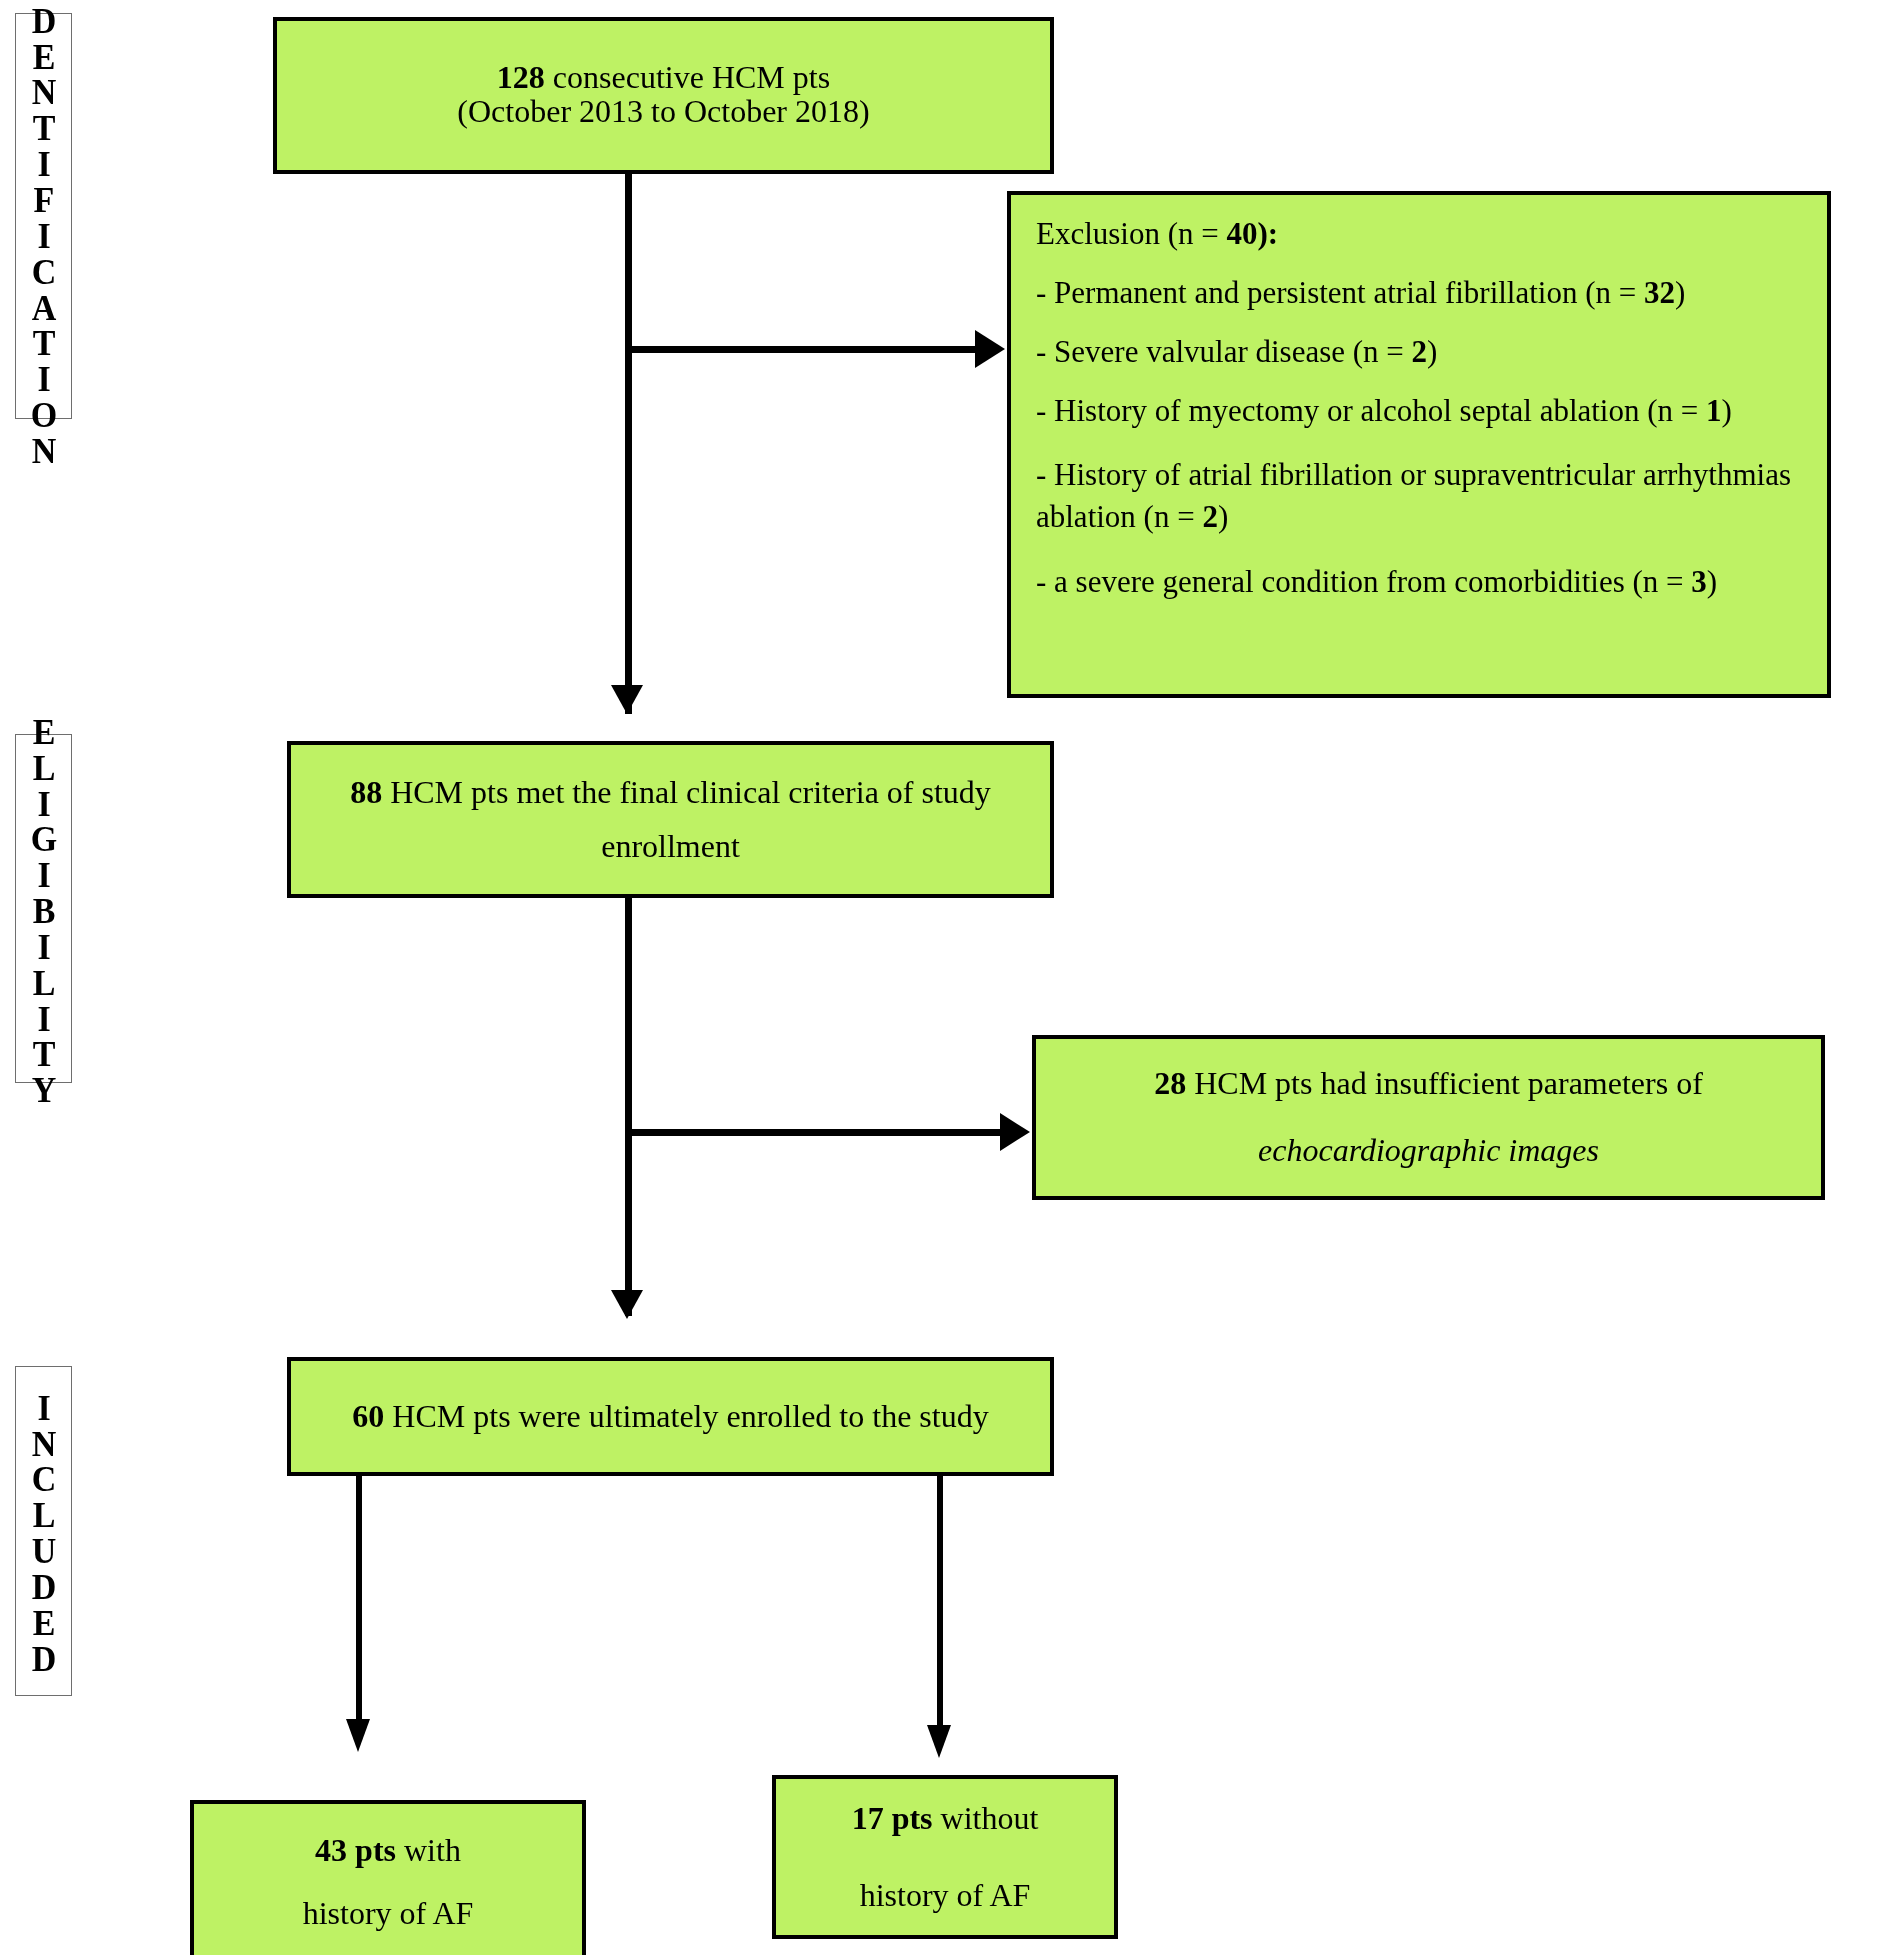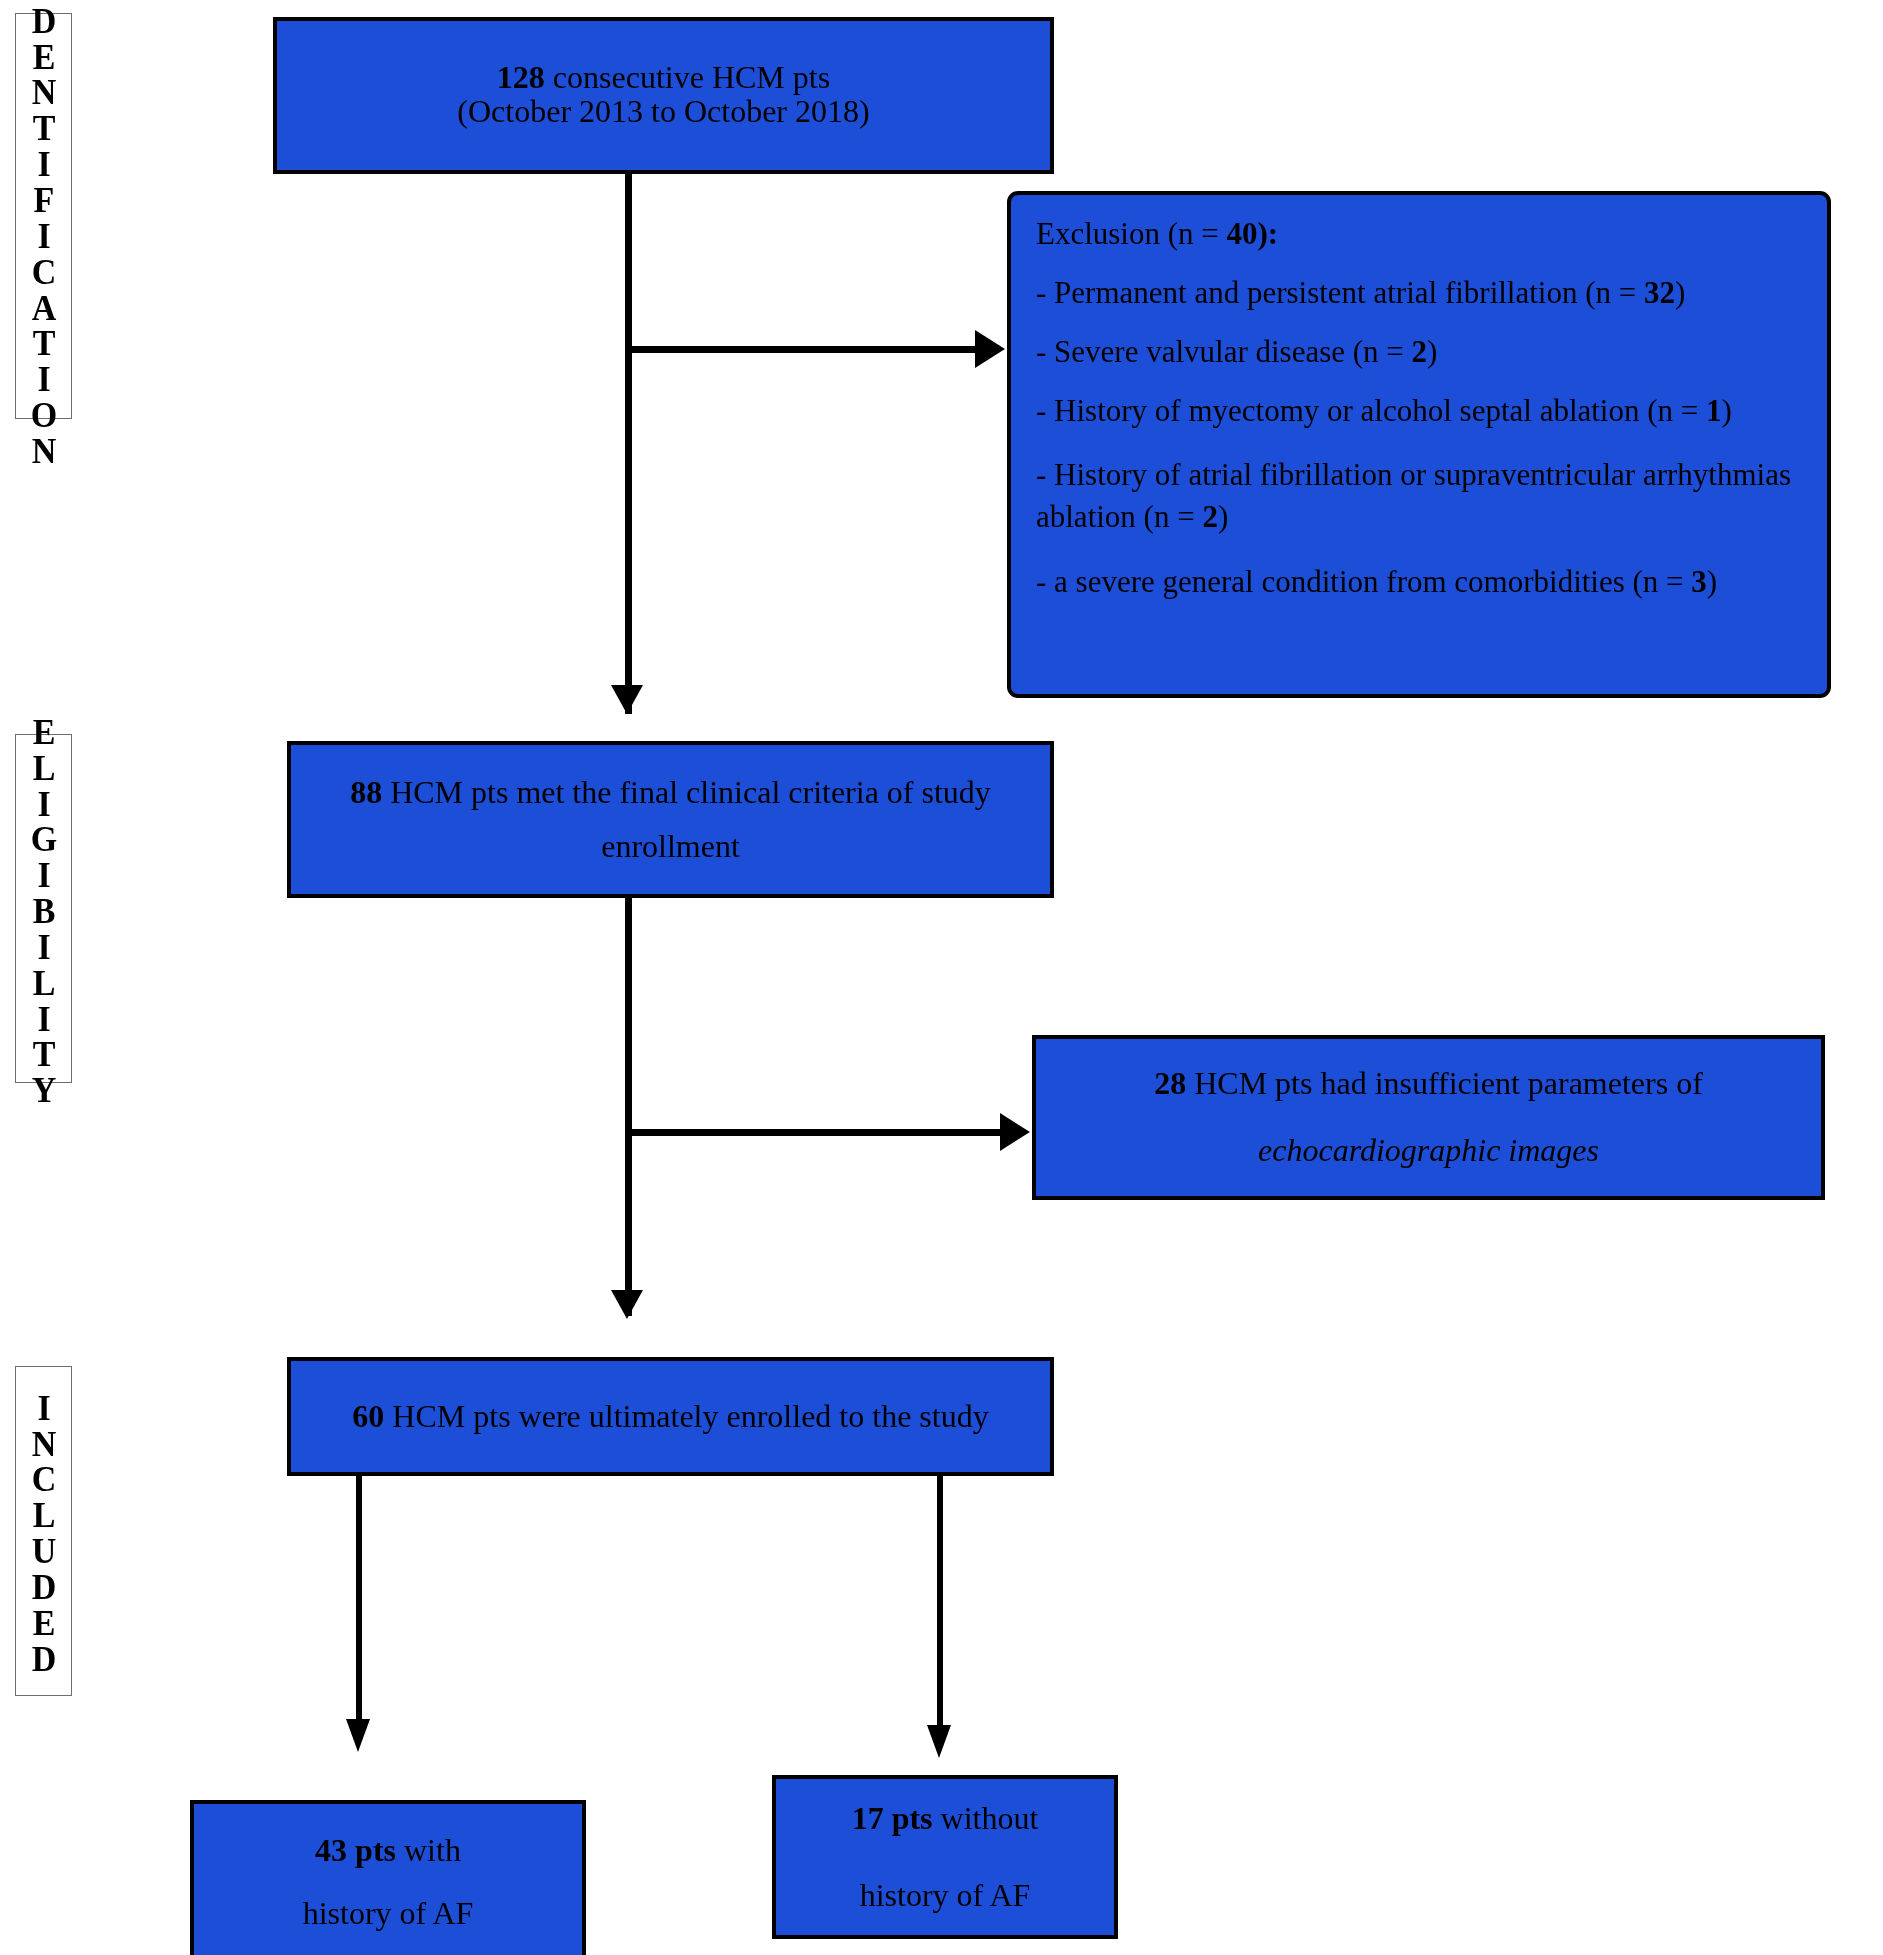"128 consecutive HCM pts" .flow-box { background: #1d4ed8 -> #bef264 }
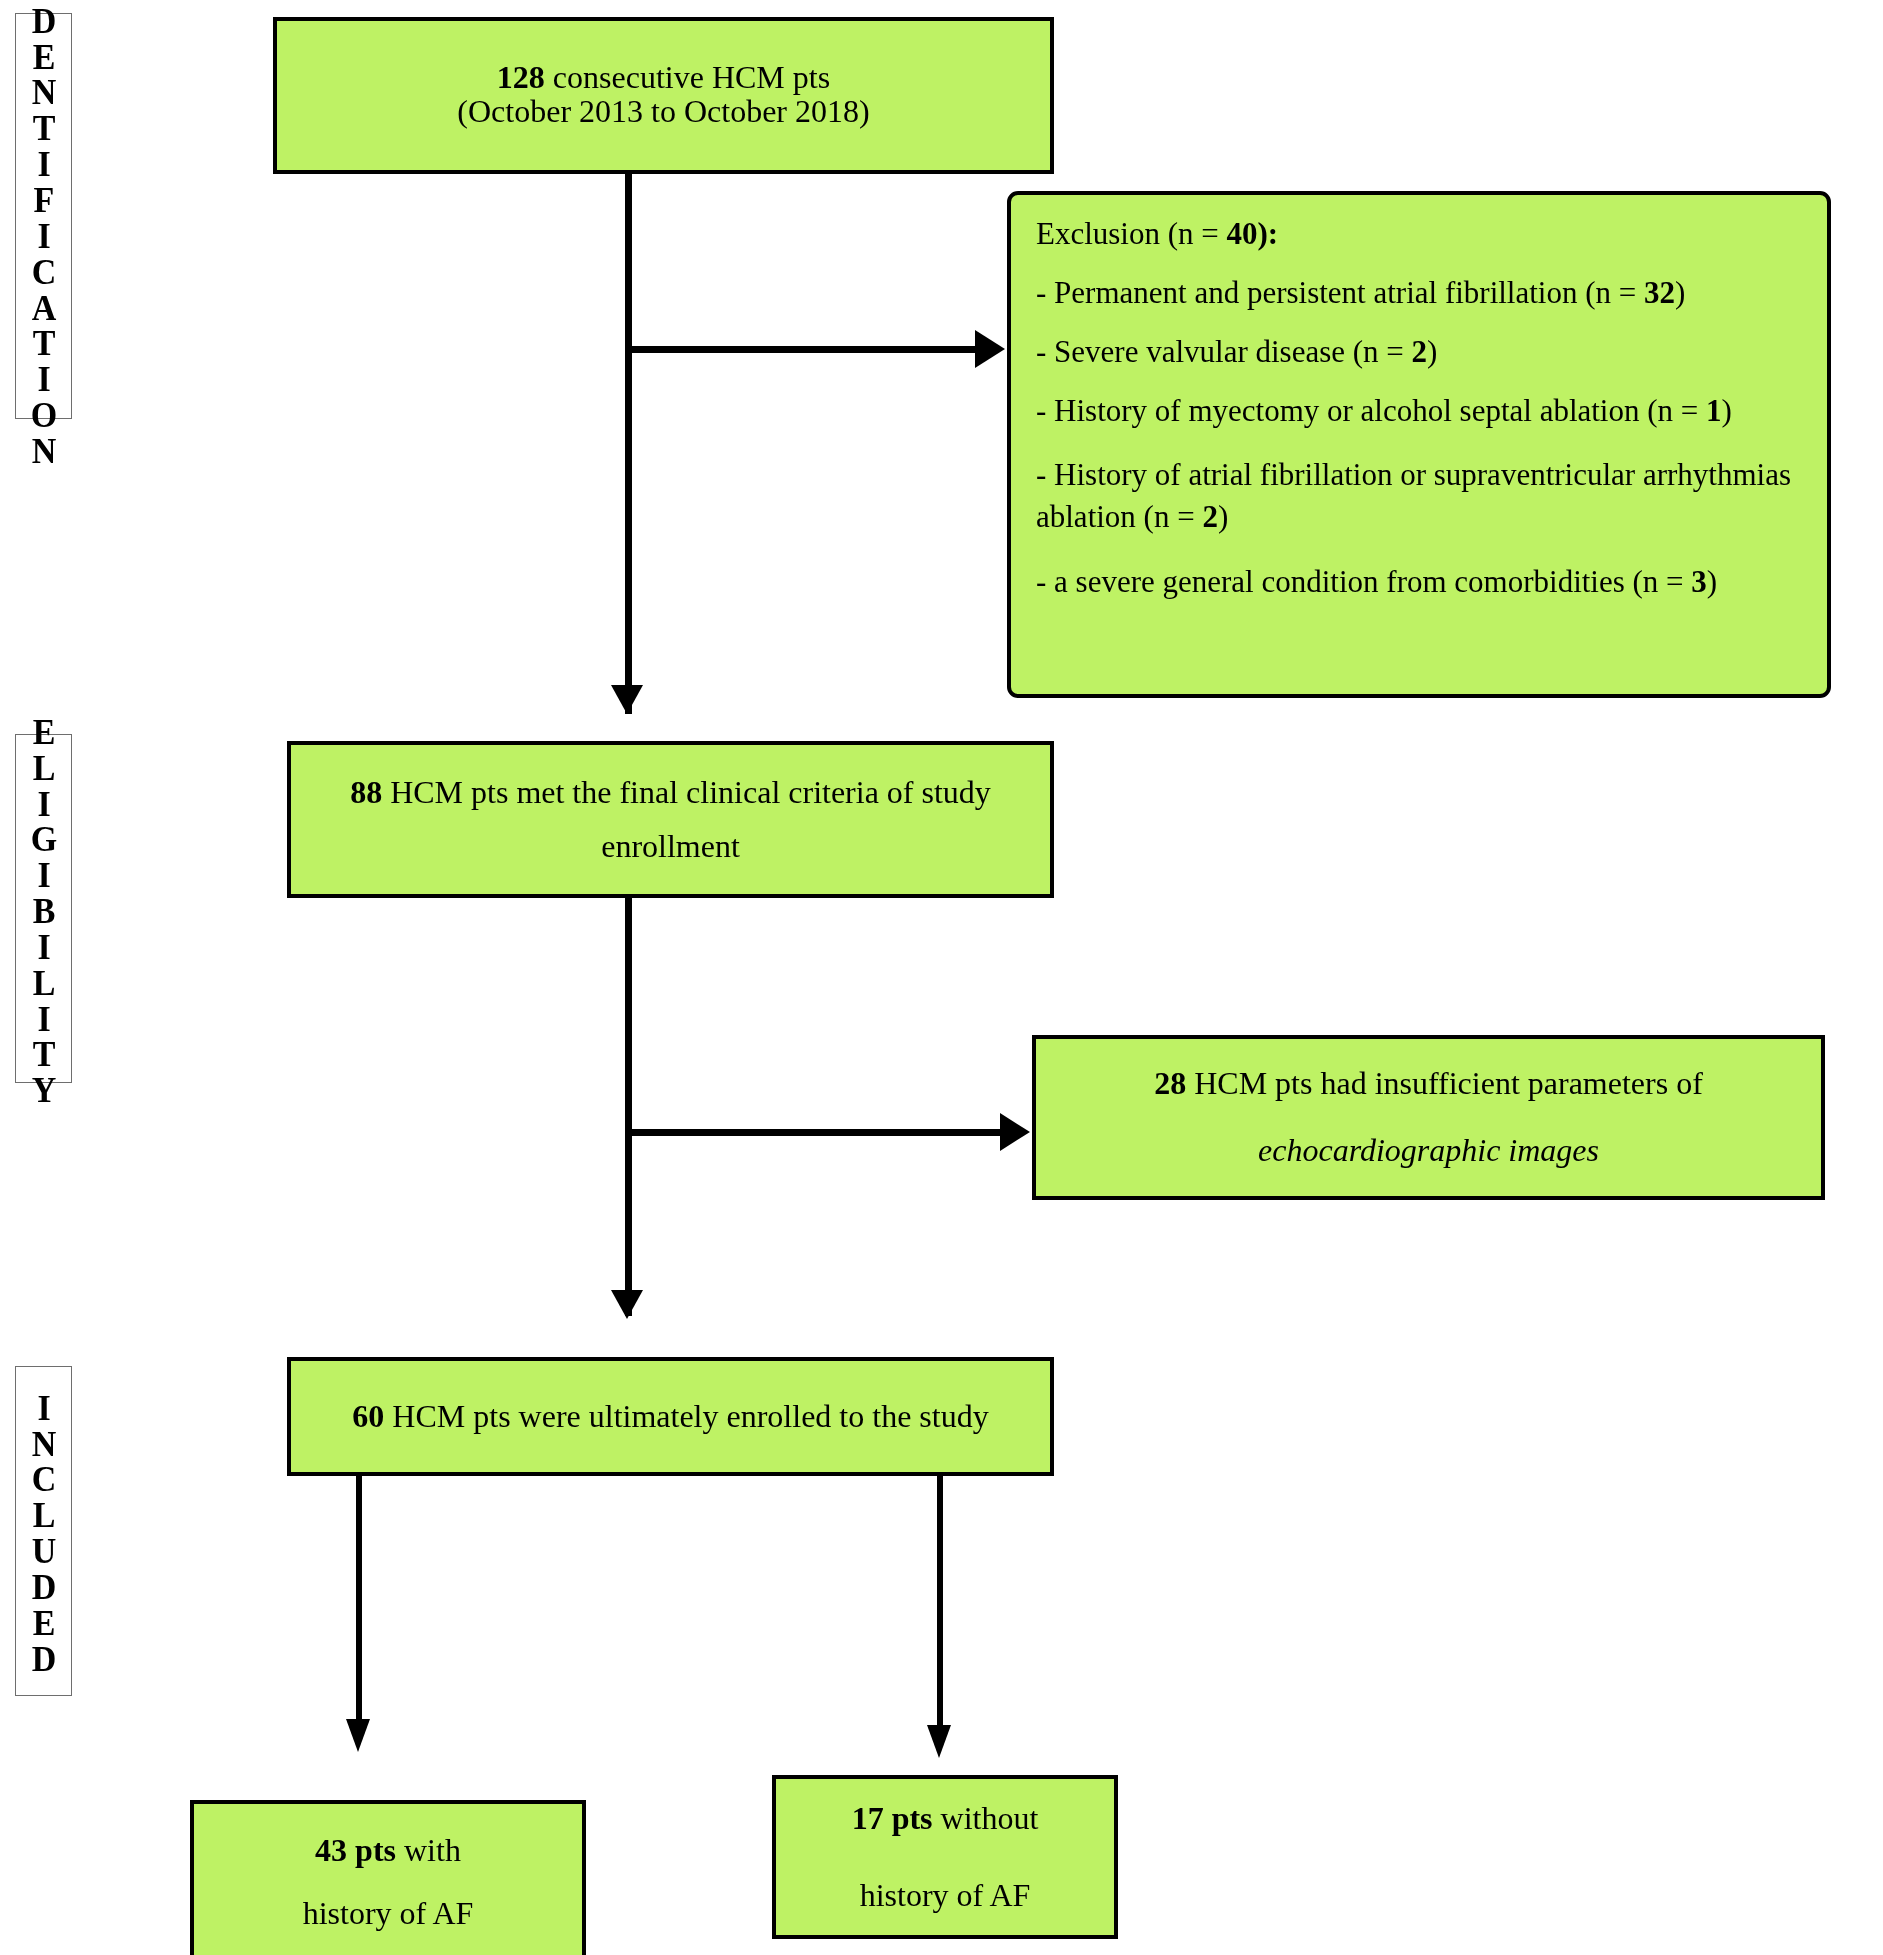"Exclusion (n = 40):" .list-box { border-radius: 11px -> none }
